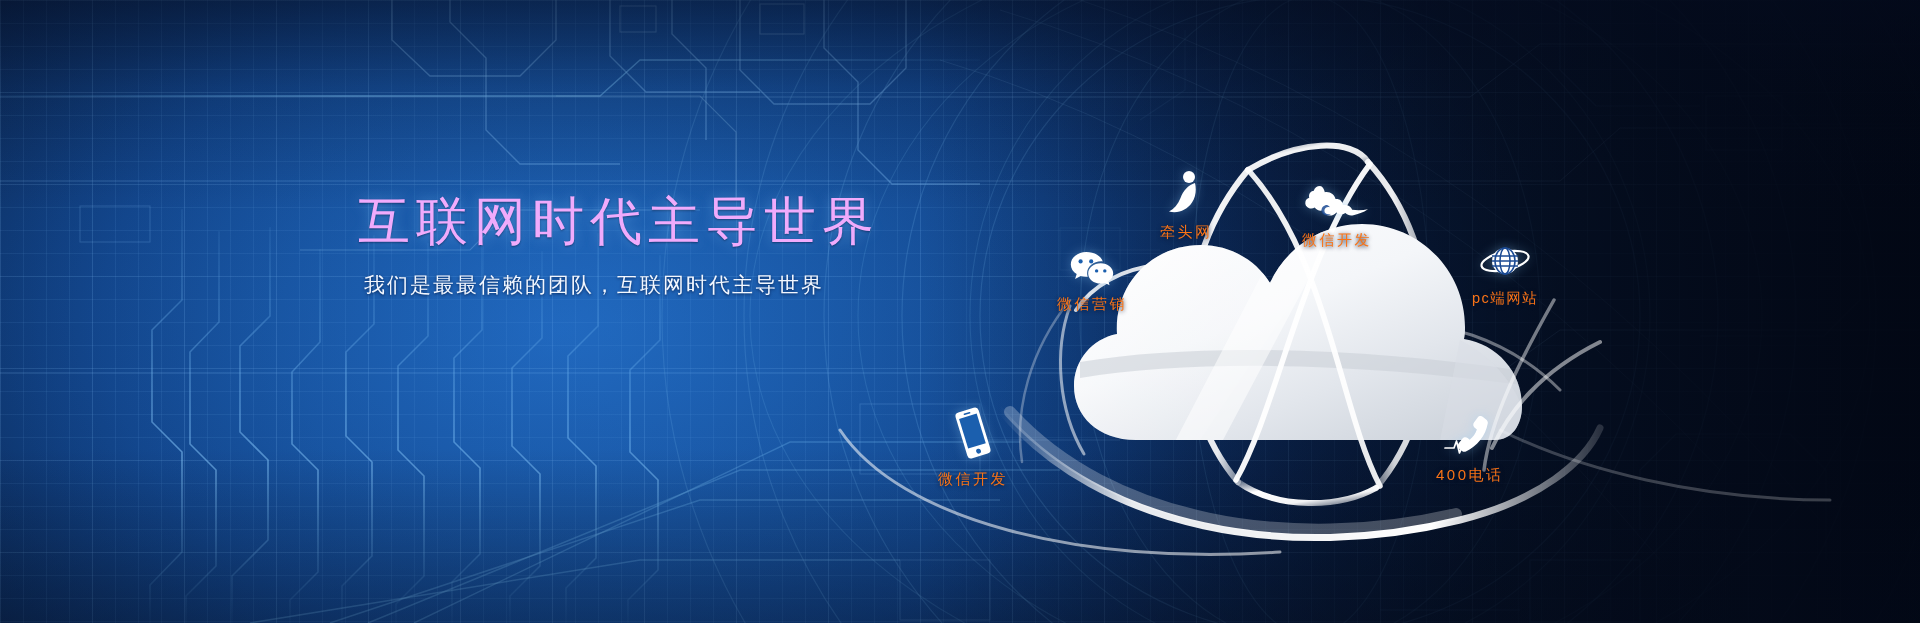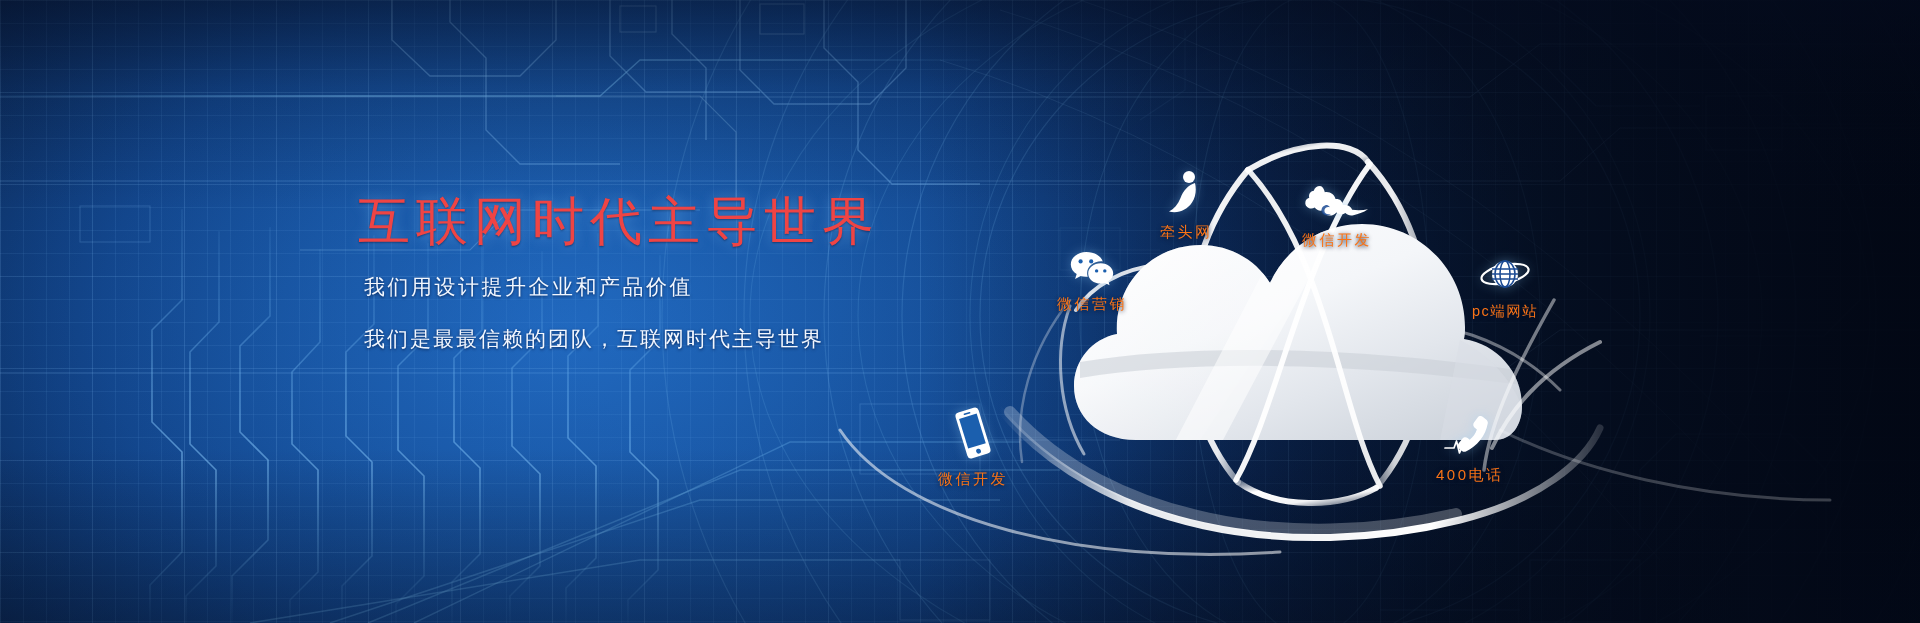"互联网时代主导世界" .headline { color: #ef4444 -> #f0abfc }
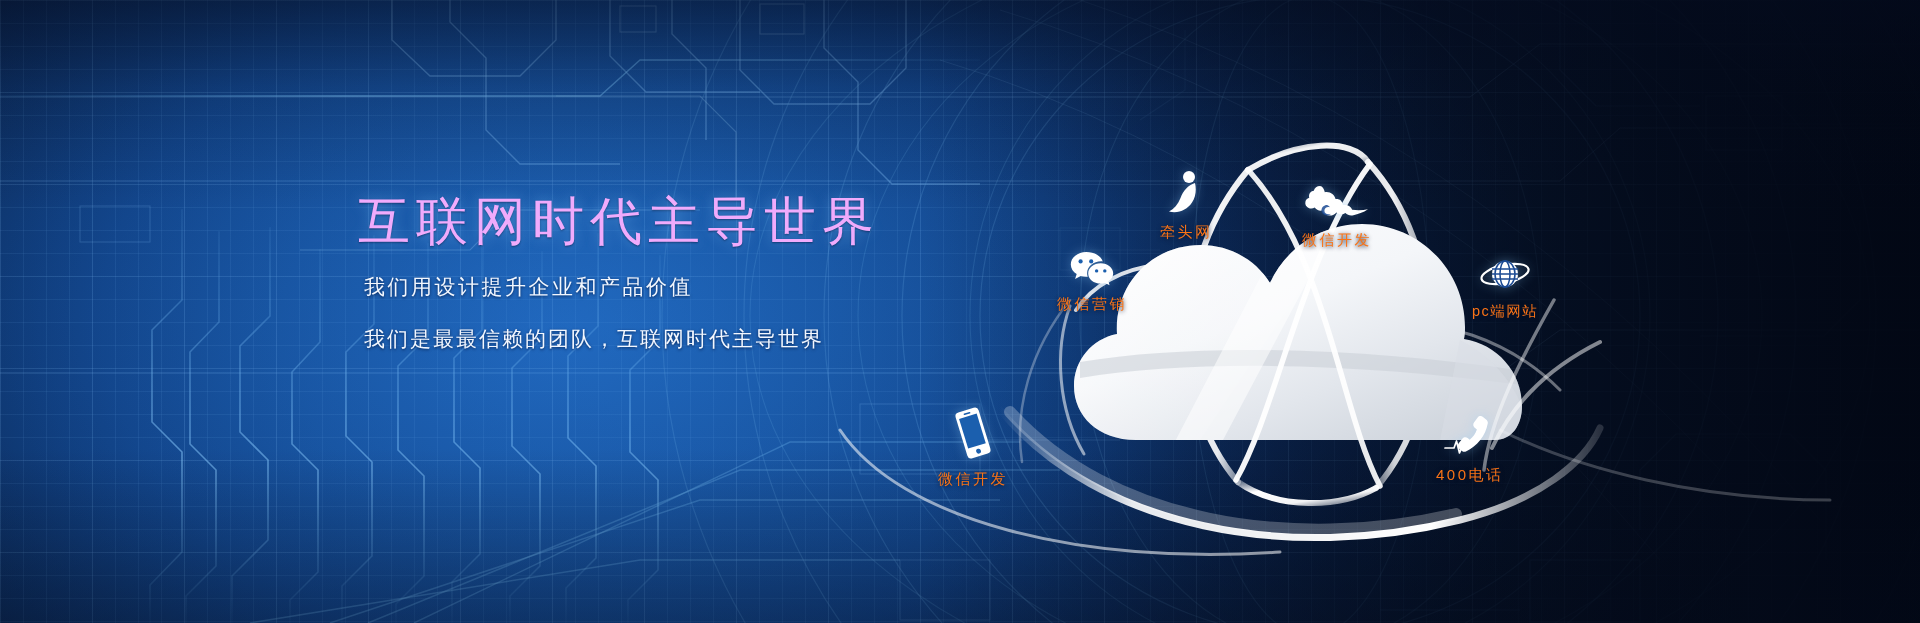"我们用设计提升企业和产品价值" div.sub1 { html: <div>我们用设计提升企业和产品价值</div> -> none }
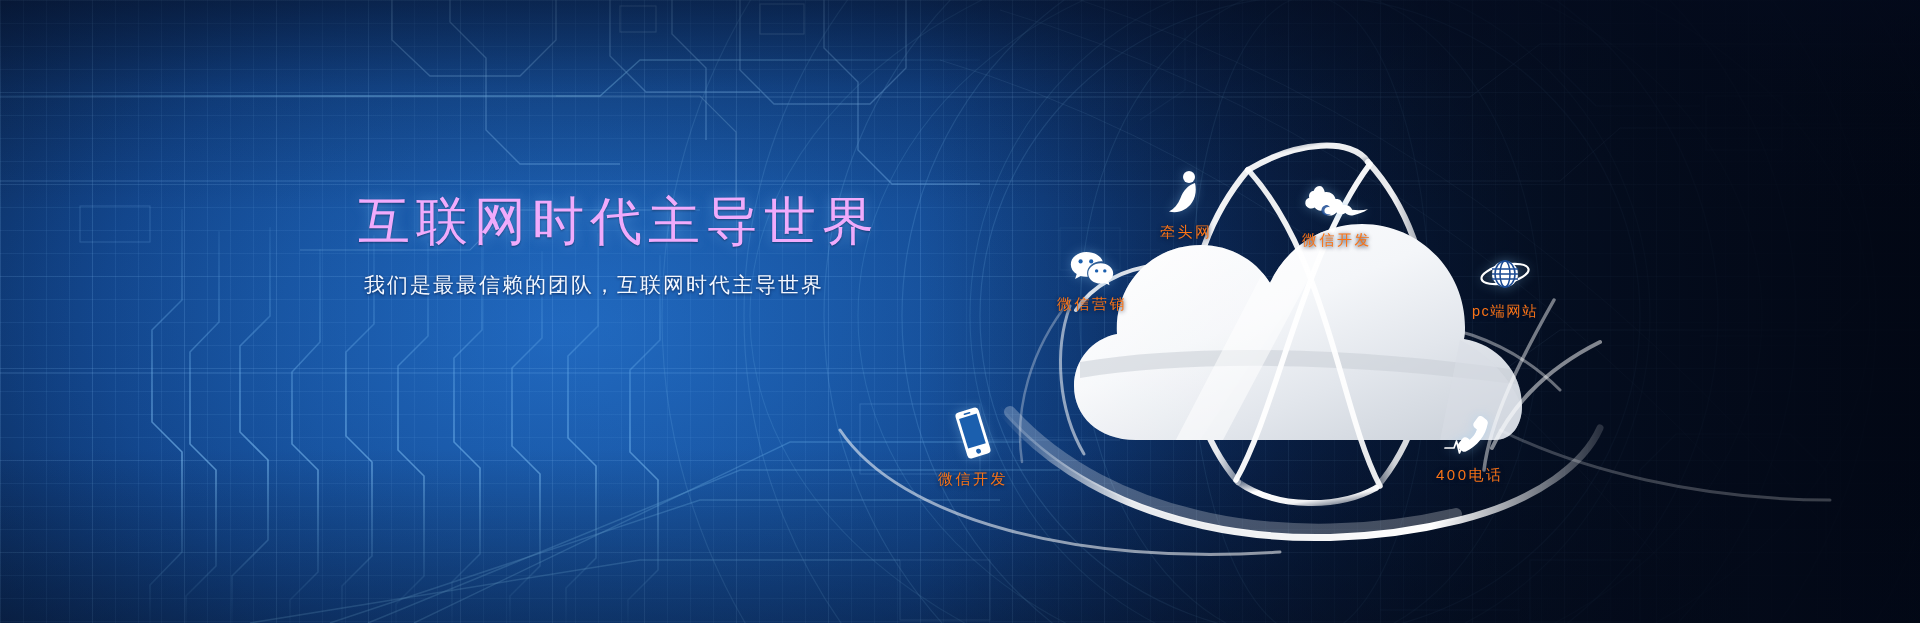"pc端网站" div.node { top: 255px -> 242px }
